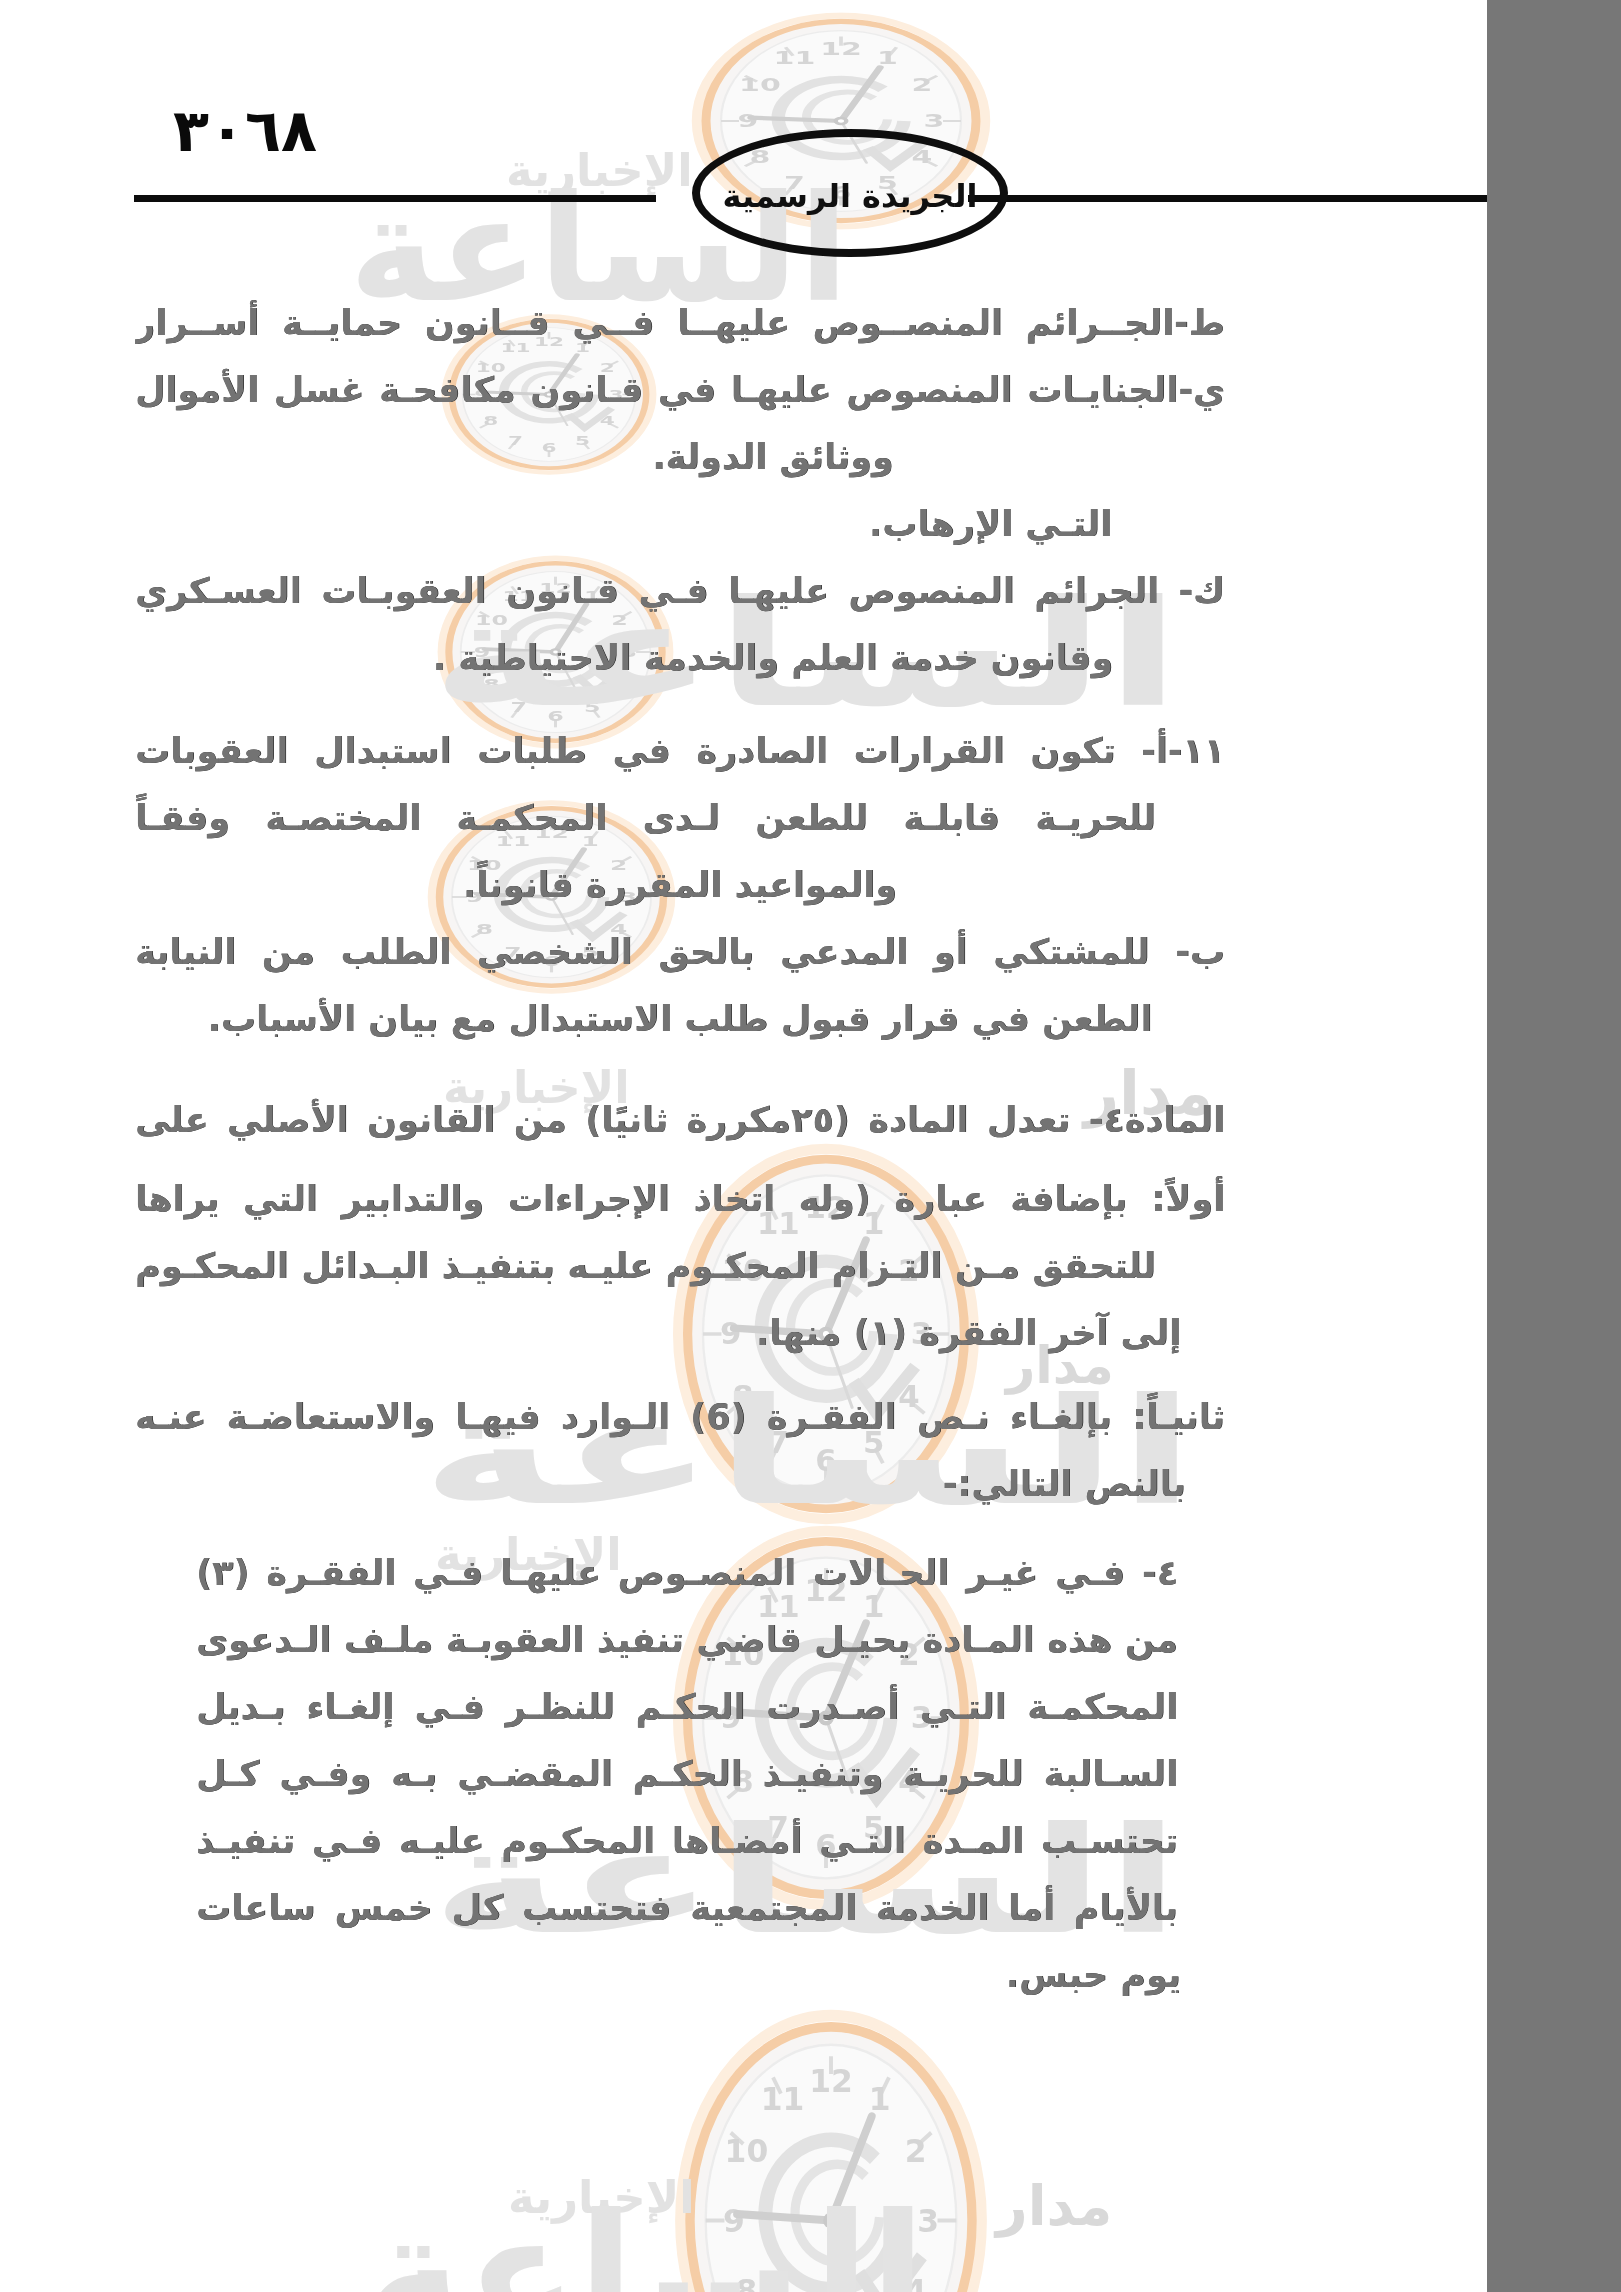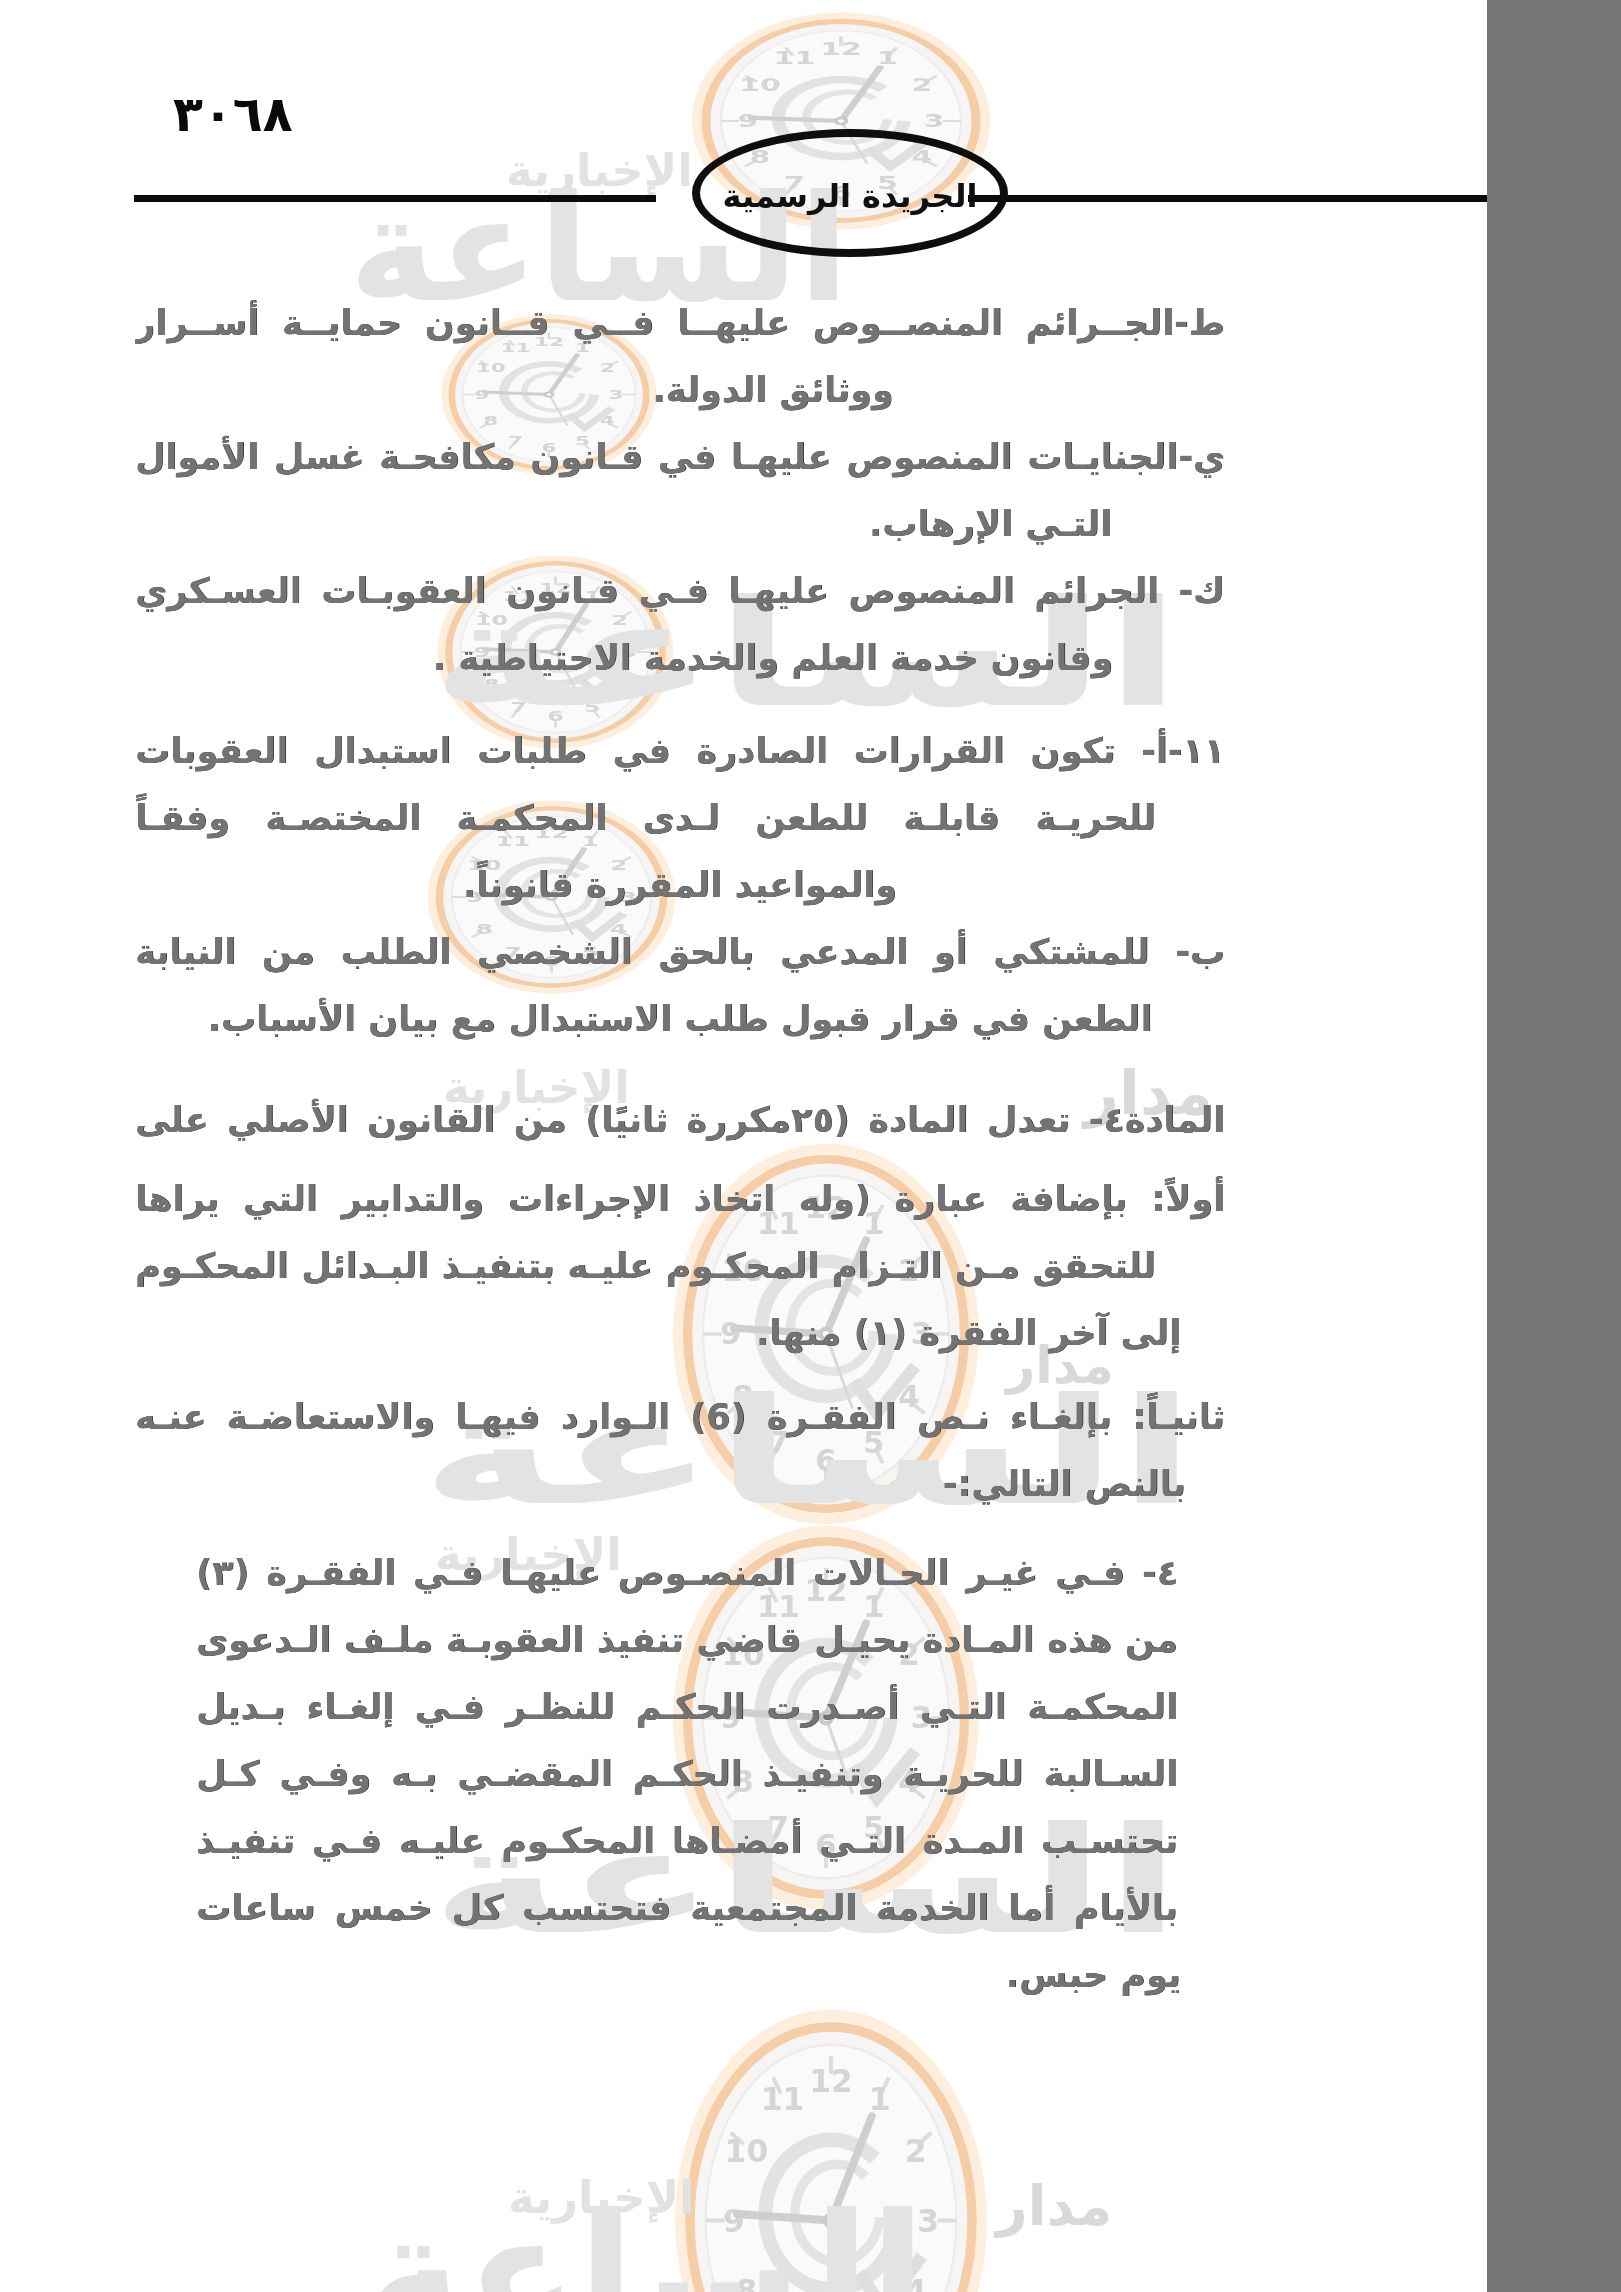"٣٠٦٨" .pageno { font-size: 49px -> 59px; top: 86px -> 96px }
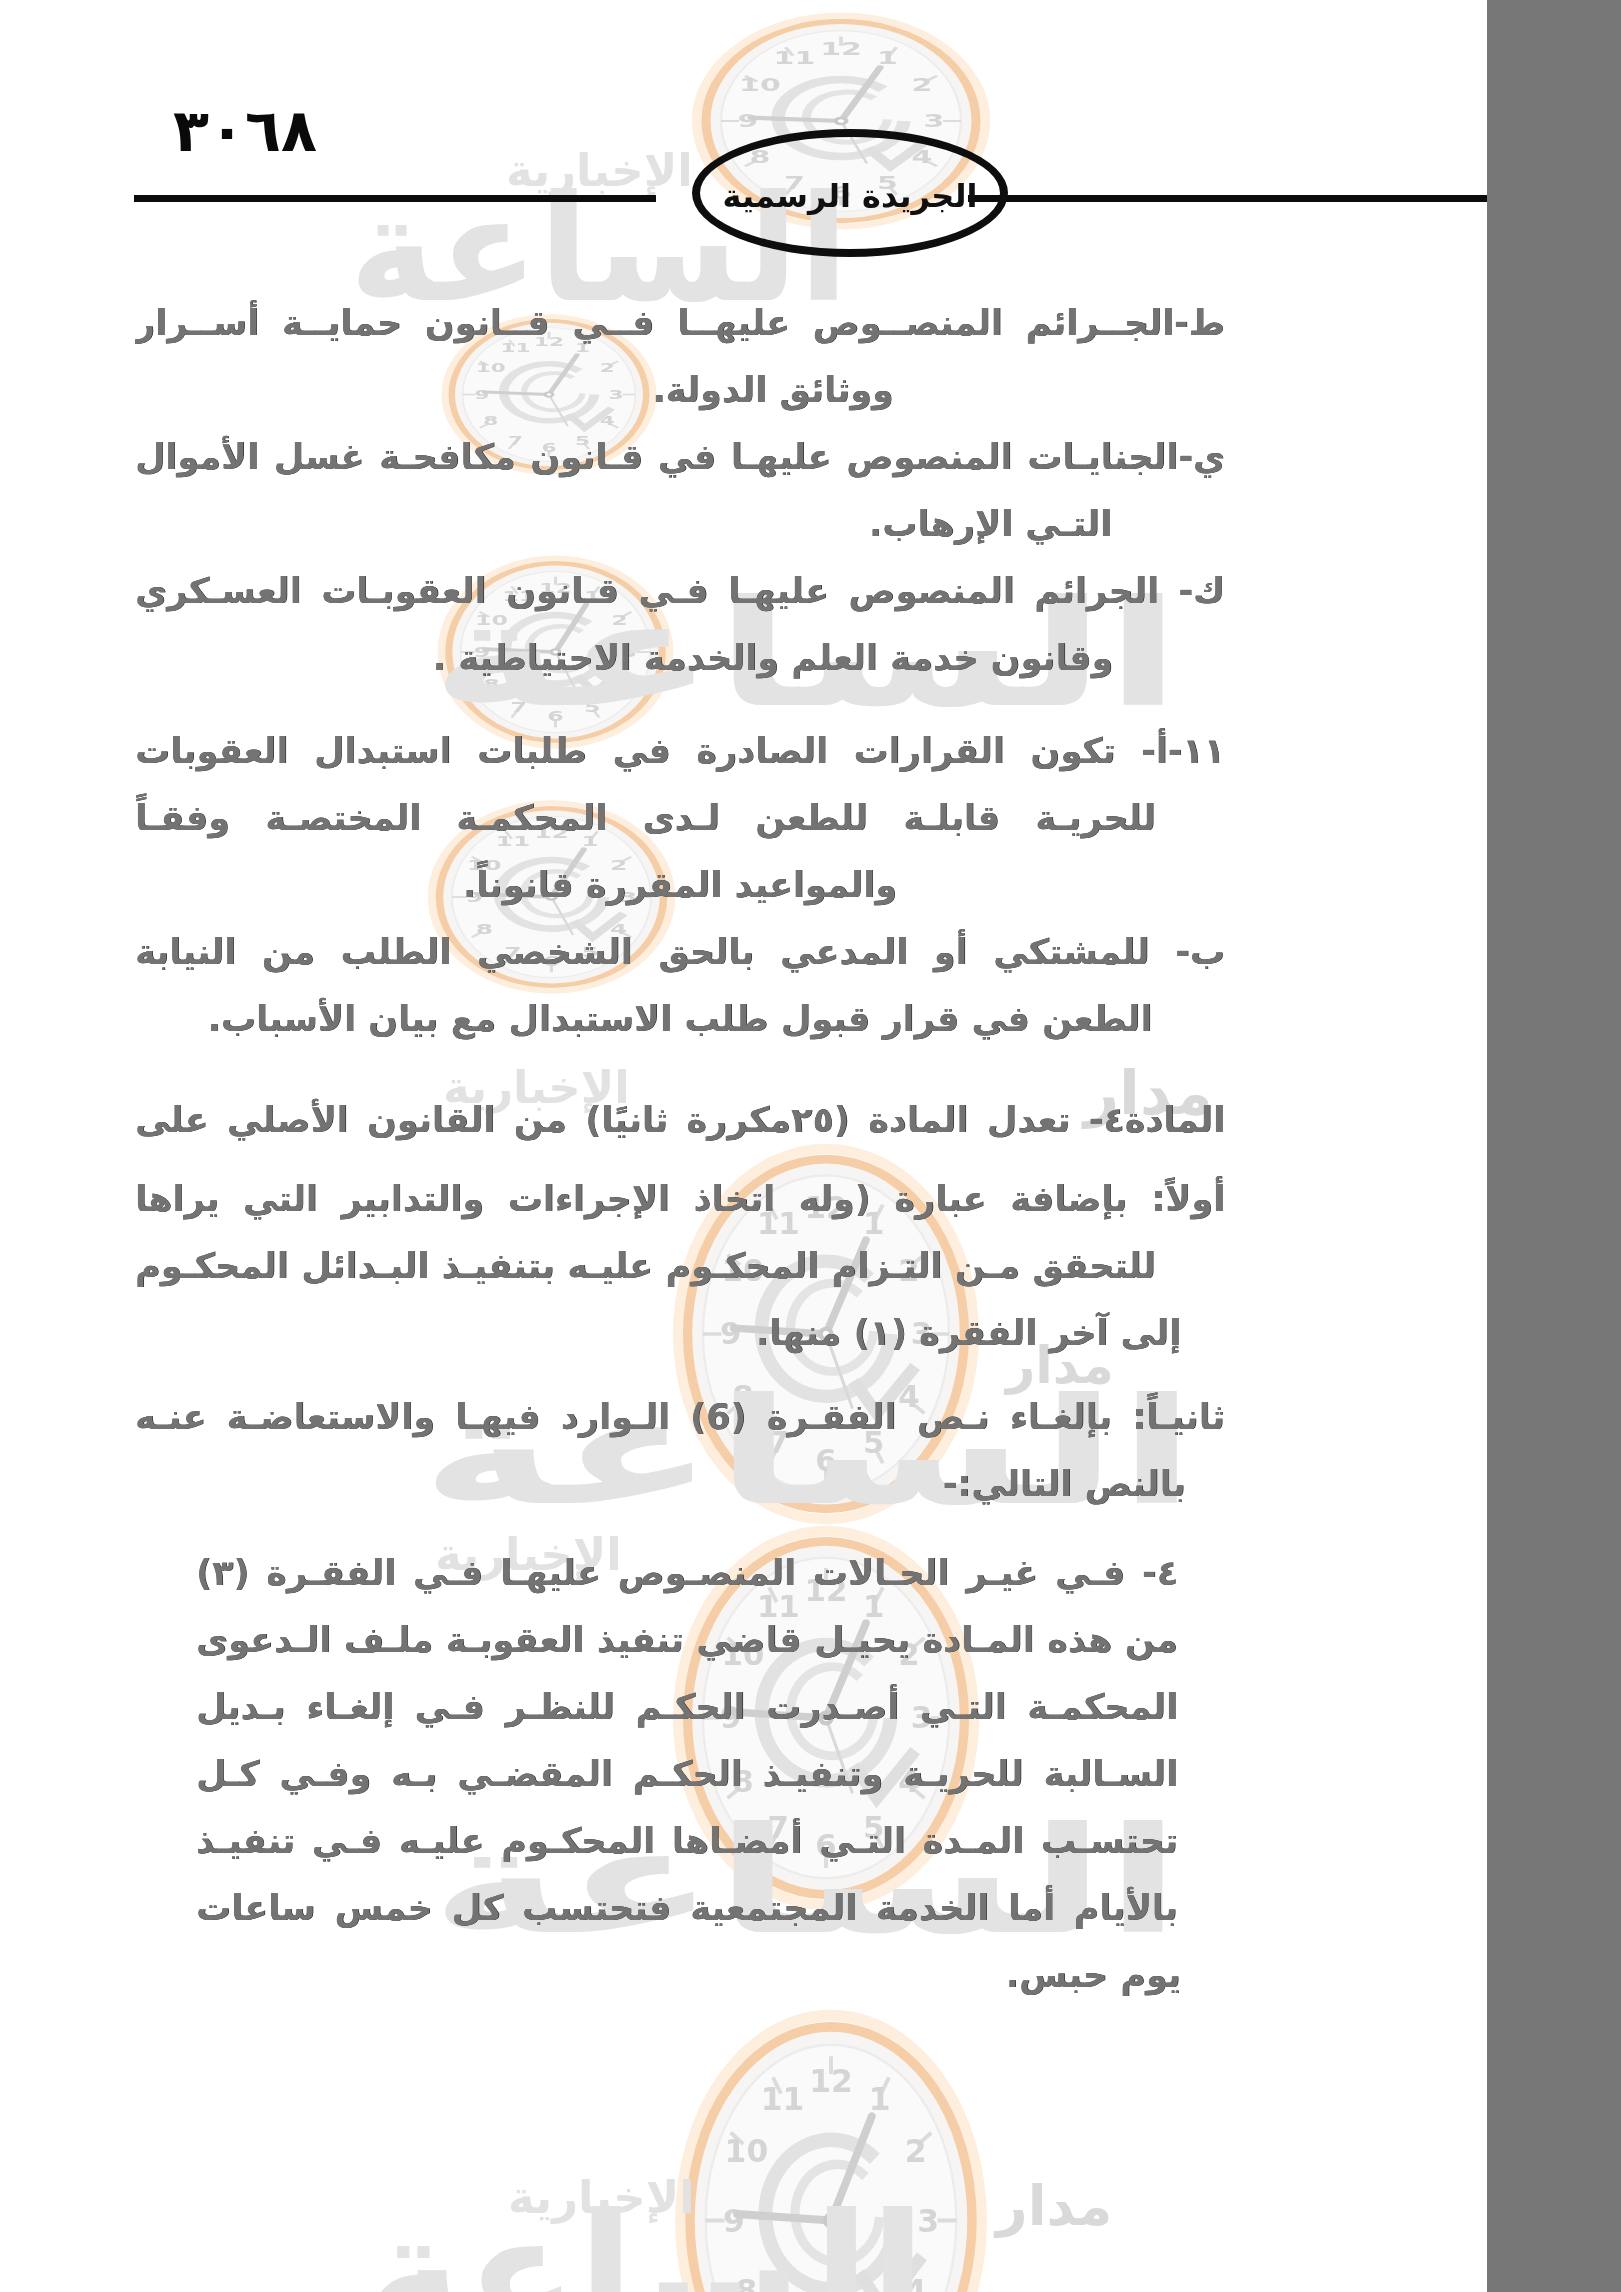"ووثائق الدولة." div.ln { order: before "ي-الجنايـات المنصوص عليهـا في قـانون" -> after "ي-الجنايـات المنصوص عليهـا في قـانون" }
